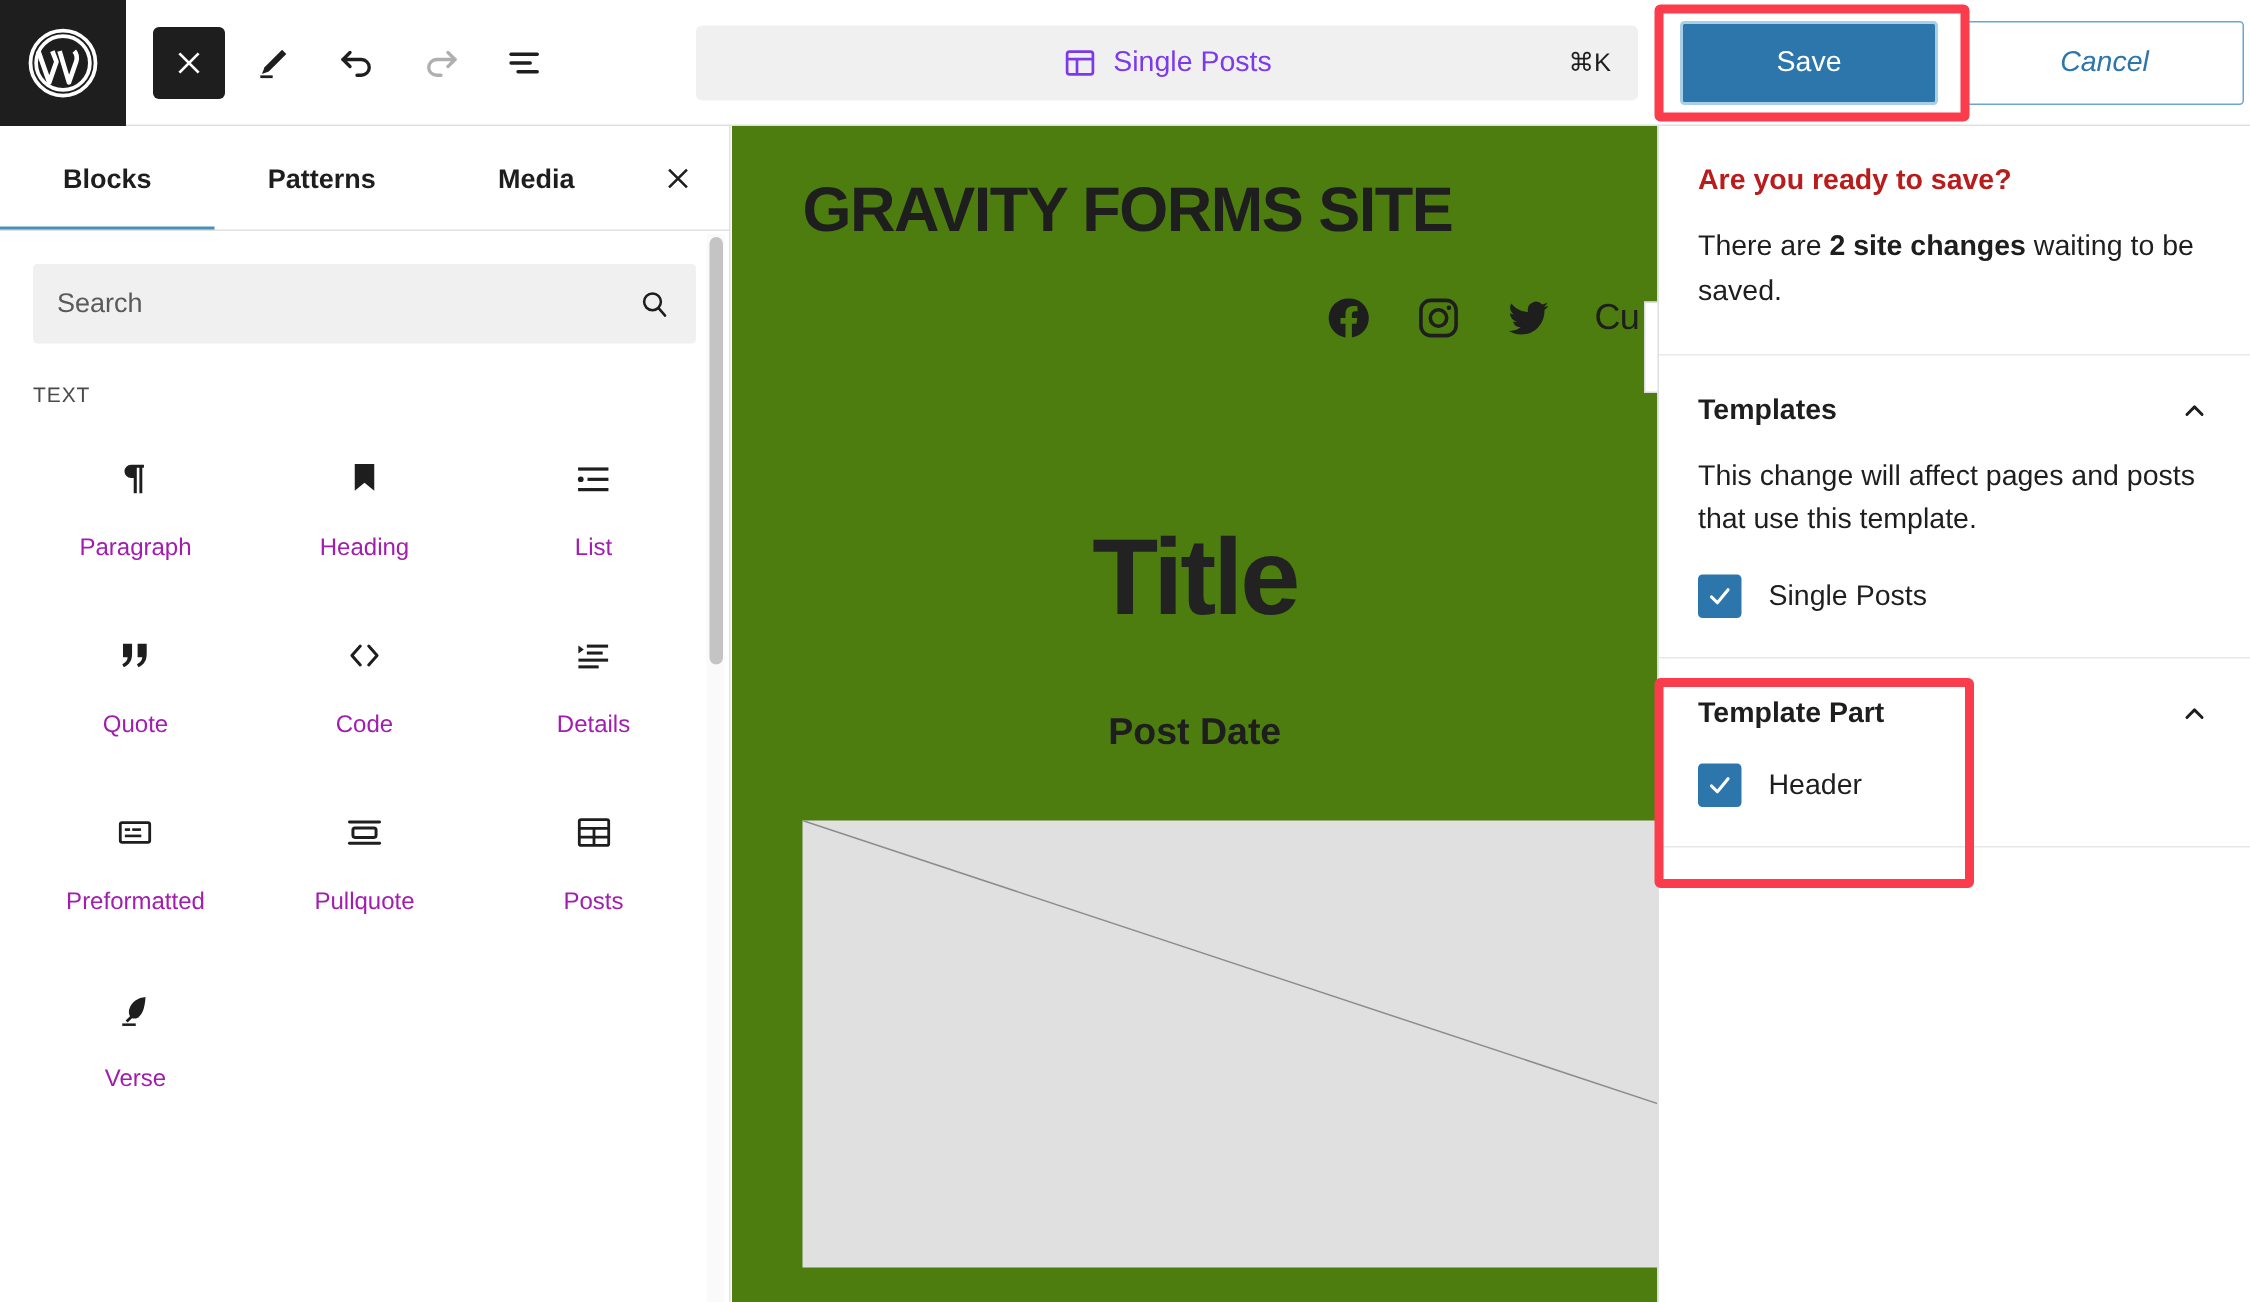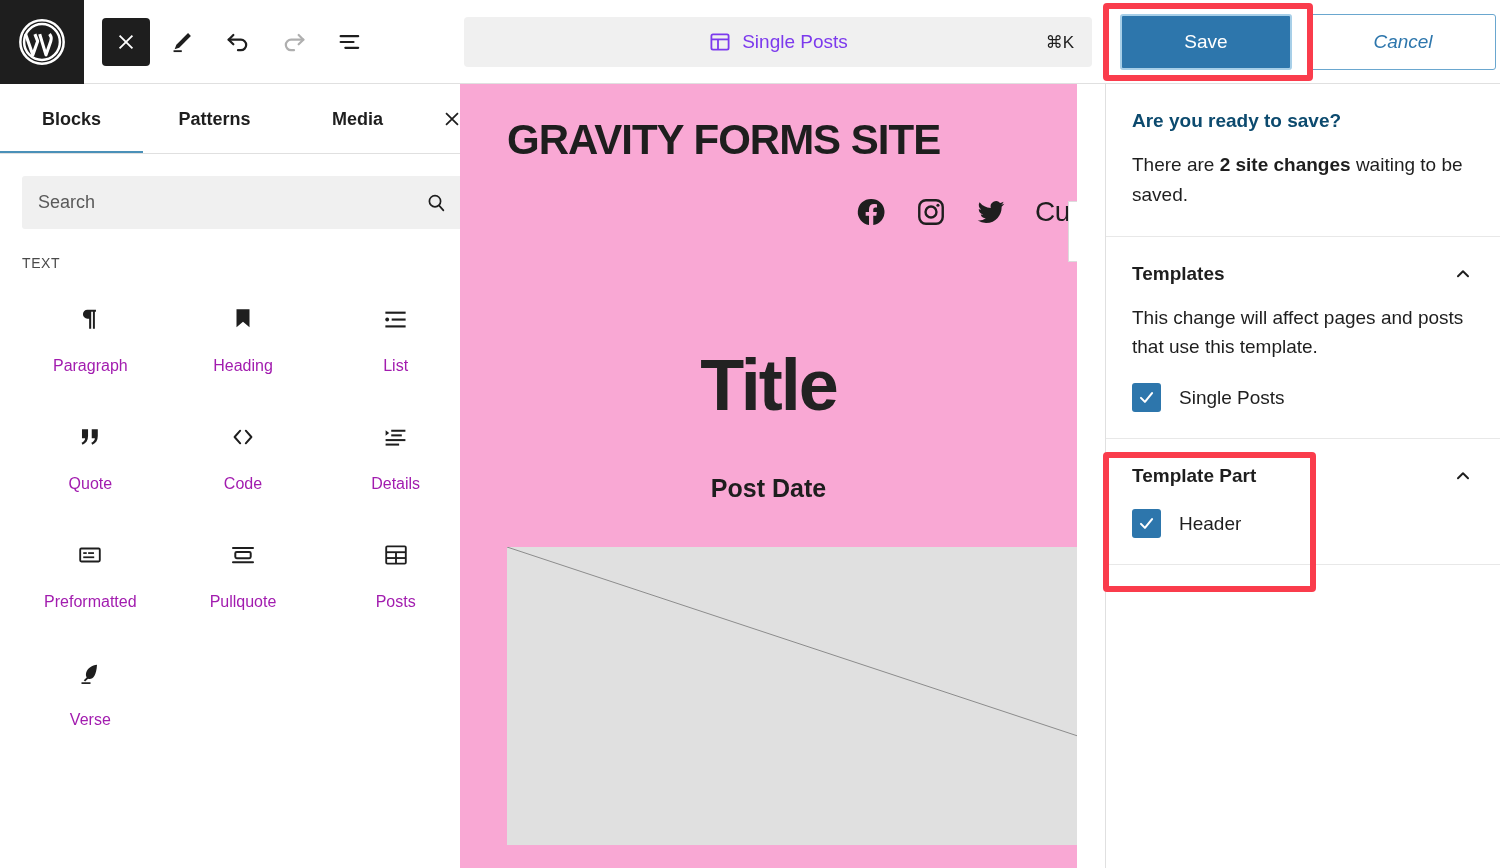"GRAVITY FORMS SITE" .canvas { background: #f9a8d4 -> #4d7c0f; left: 460px -> 488px }
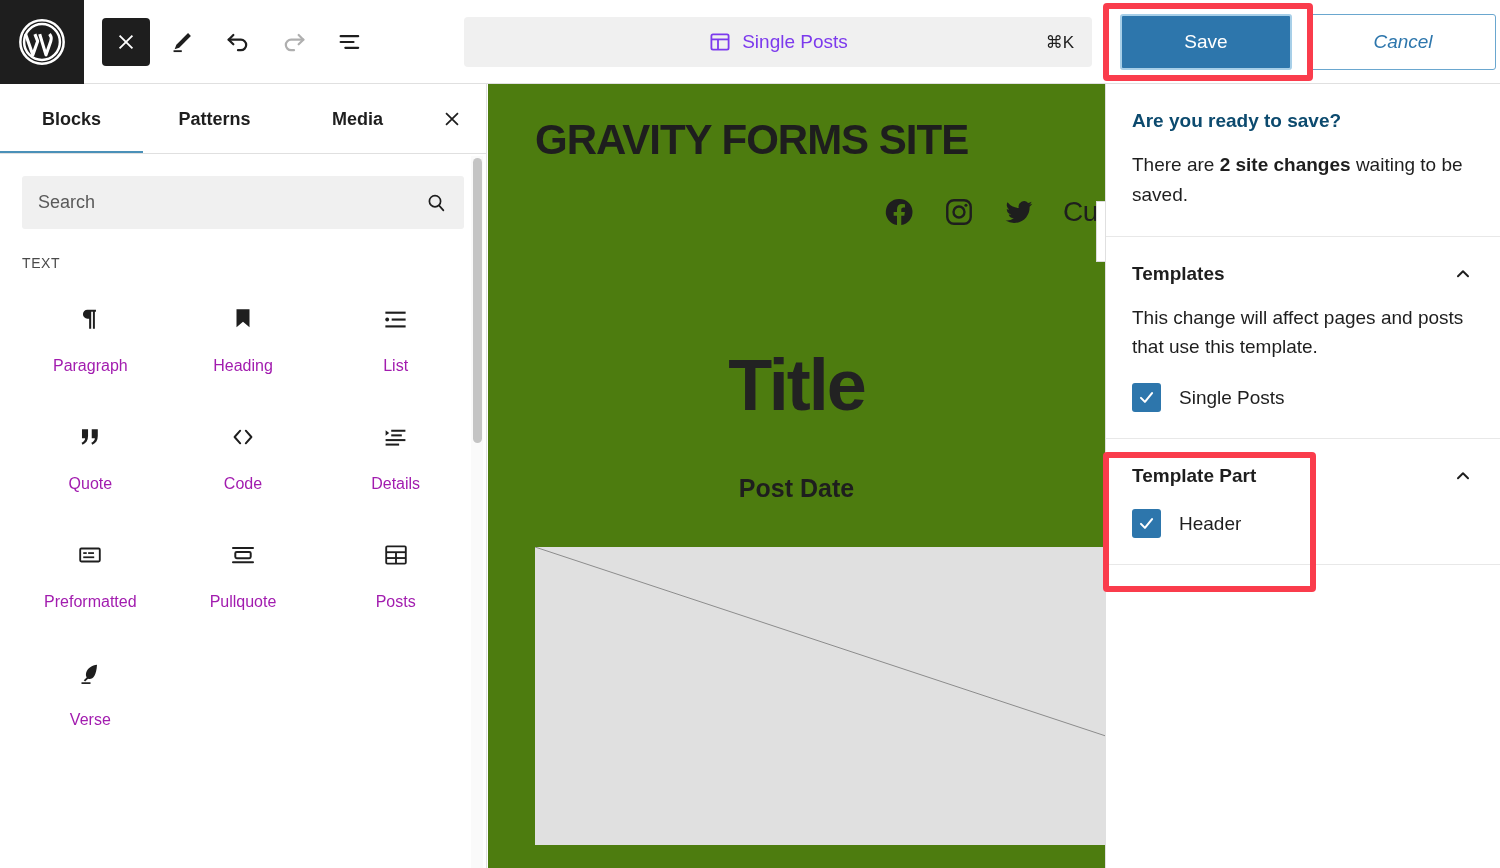"Are you ready to save?" .sp-heading { color: #0c4a6e -> #b91c1c }
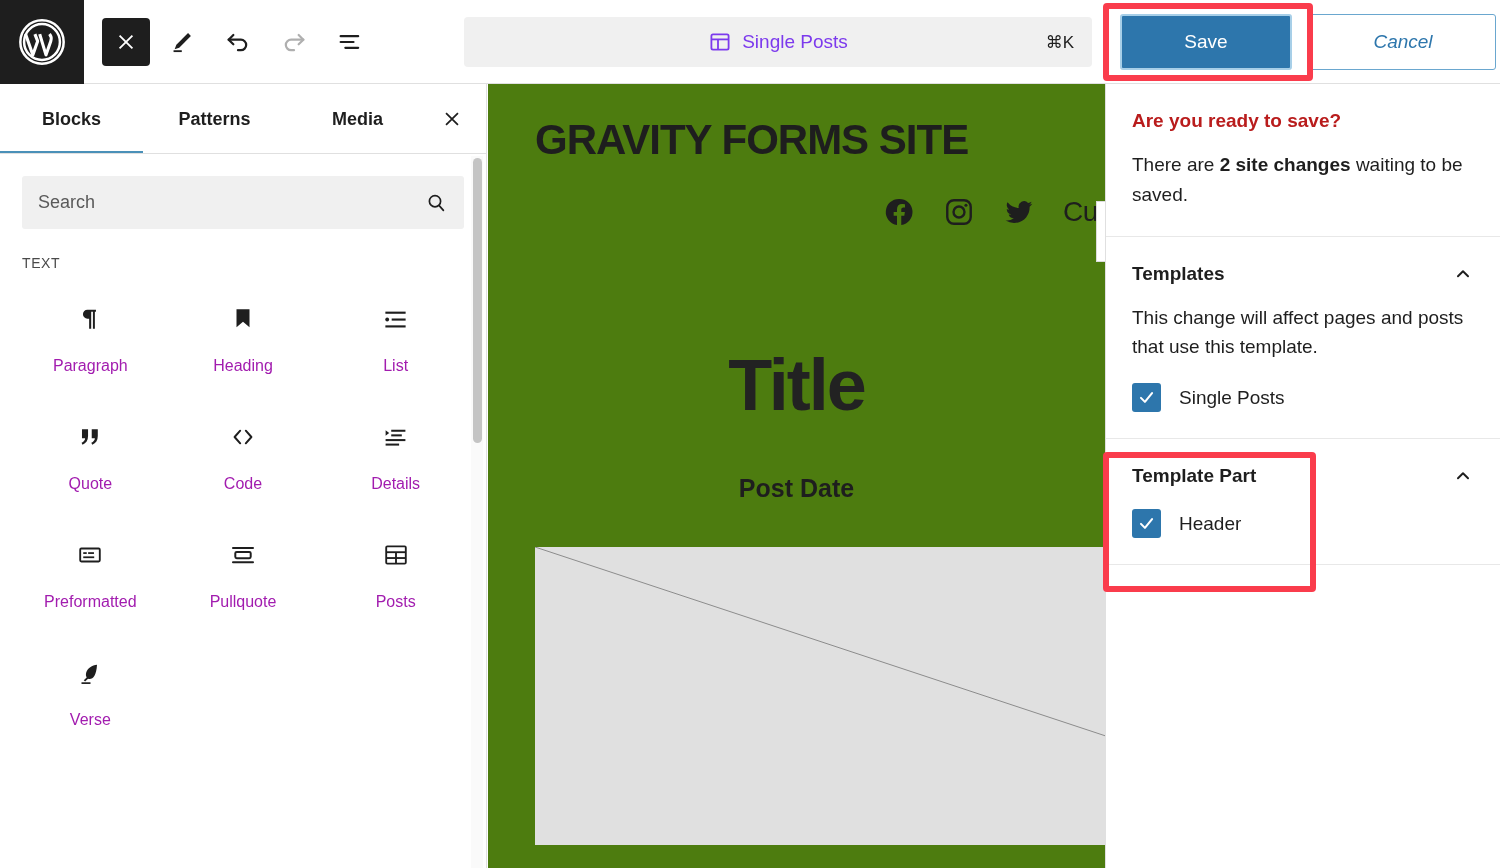"Cu" .social-more { font-size: 28px -> 24px }
